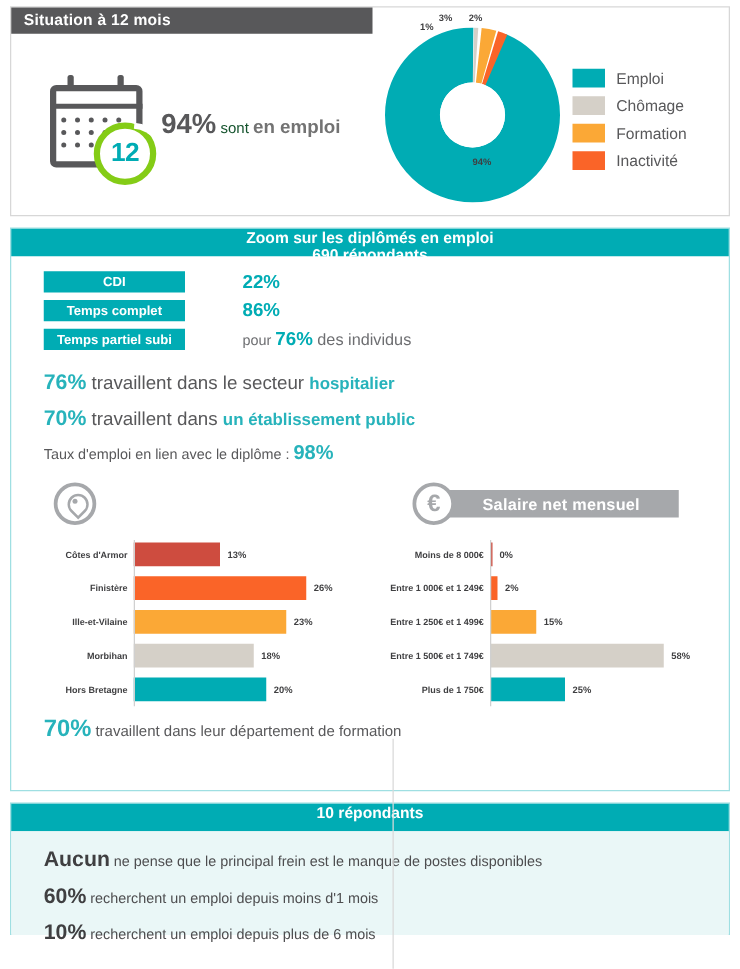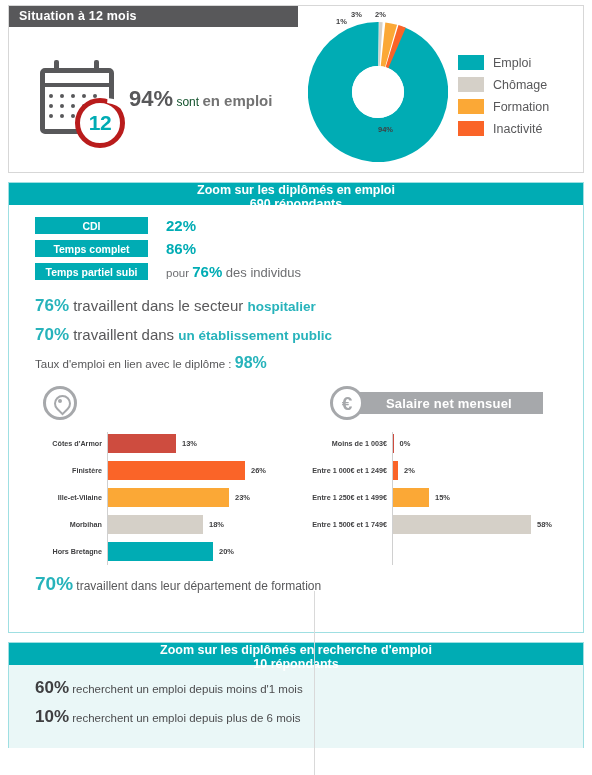"12" .cal-badge { border: 5px solid #b91c1c -> 5px solid #84cc16 }
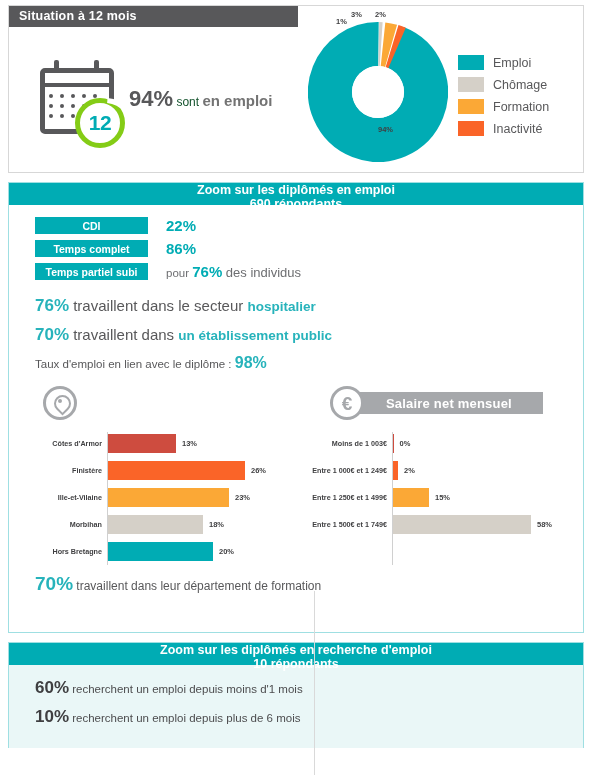"CDI" .tagrow { gap: none -> 28px }
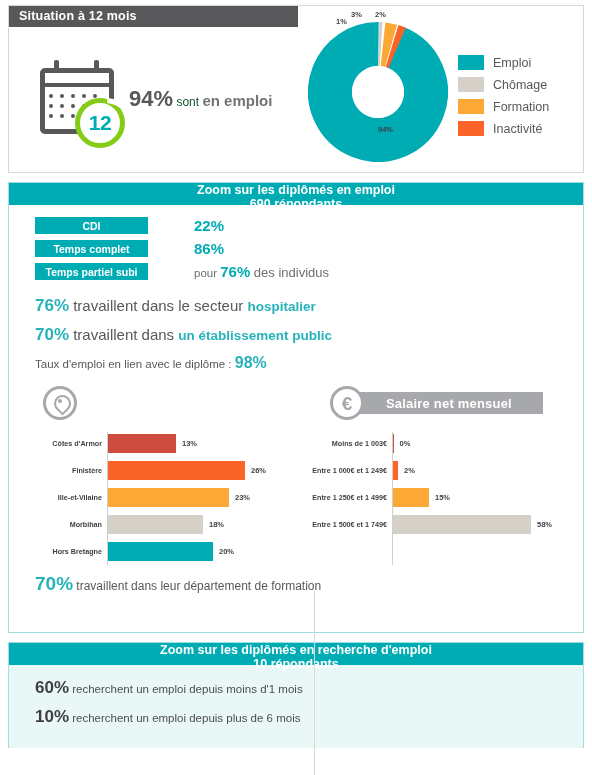"Moins de 1 003€" span.blabel { text: 1 003€ -> 8 000€ }
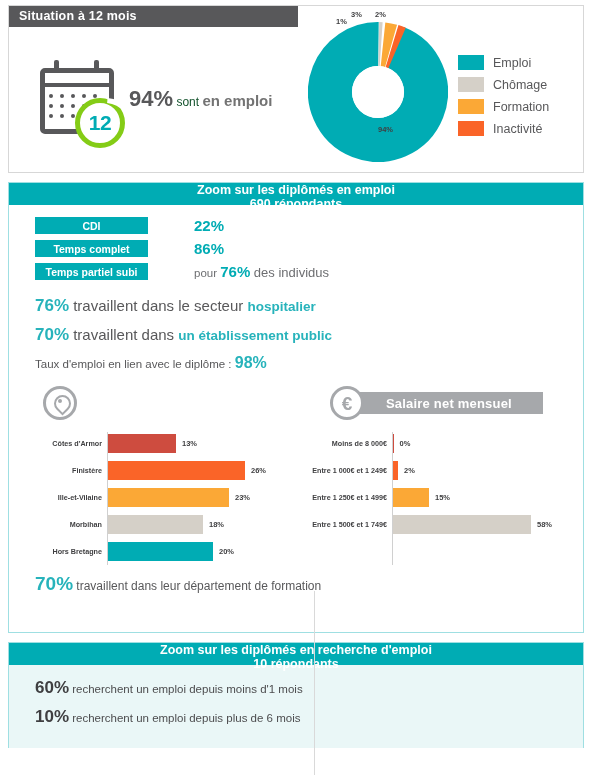"Plus de 1 750€" div.brow { html: none -> <div> <span>Plus de 1 750€</span> <span></span> <span>25%</span> </div> }
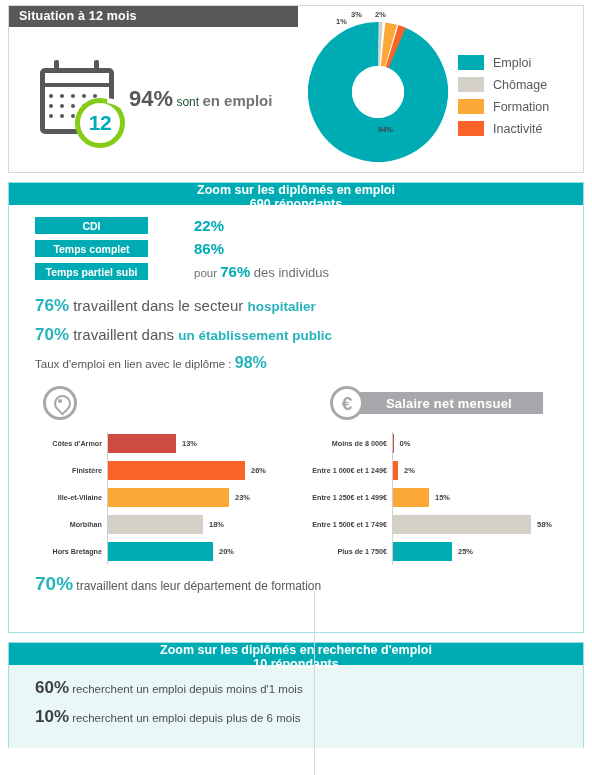"Zoom sur les diplômés en recherche" span { html: <span>Zoom sur les diplômés en recherche d'emploi</span> -> none }
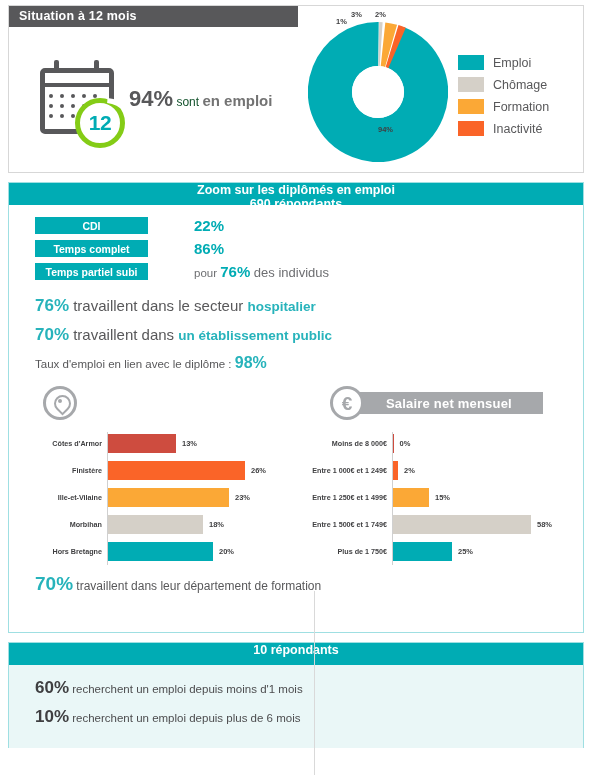"Aucun ne pense que le" div.p3row { html: none -> <div> <span>Aucun</span><span> ne pense que le principal frein est le manque de postes disponibles</span> </div> }
